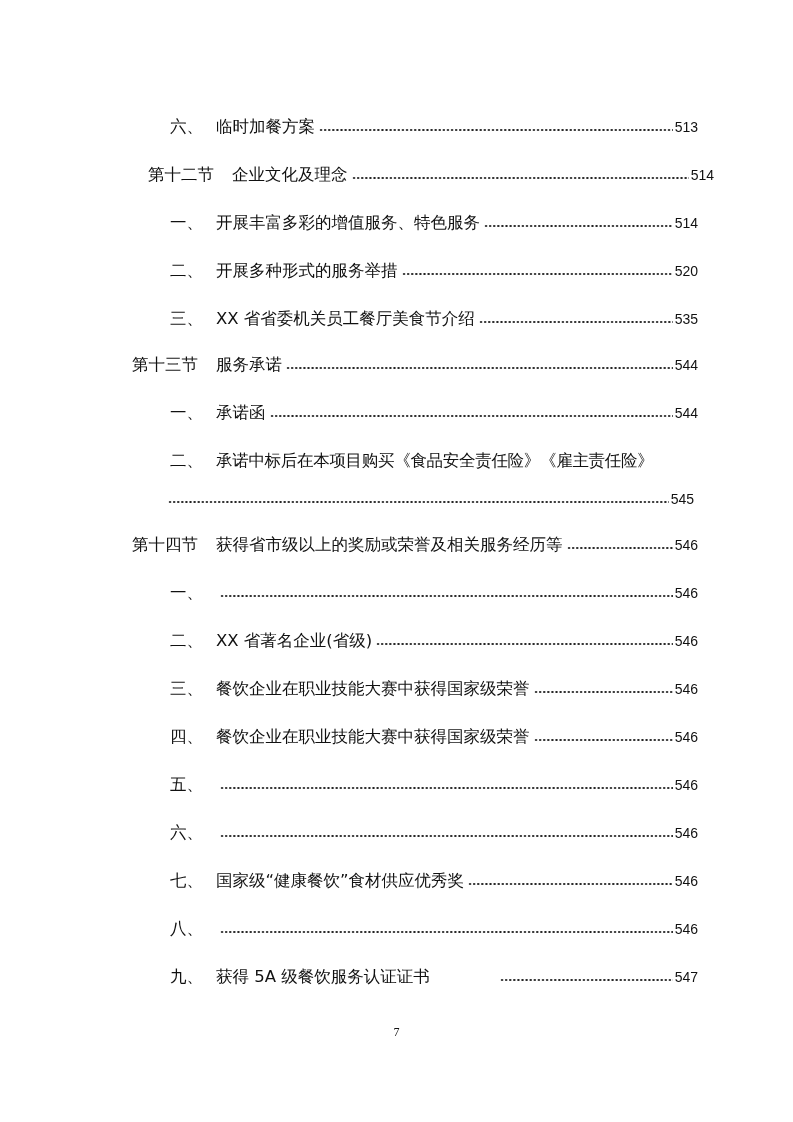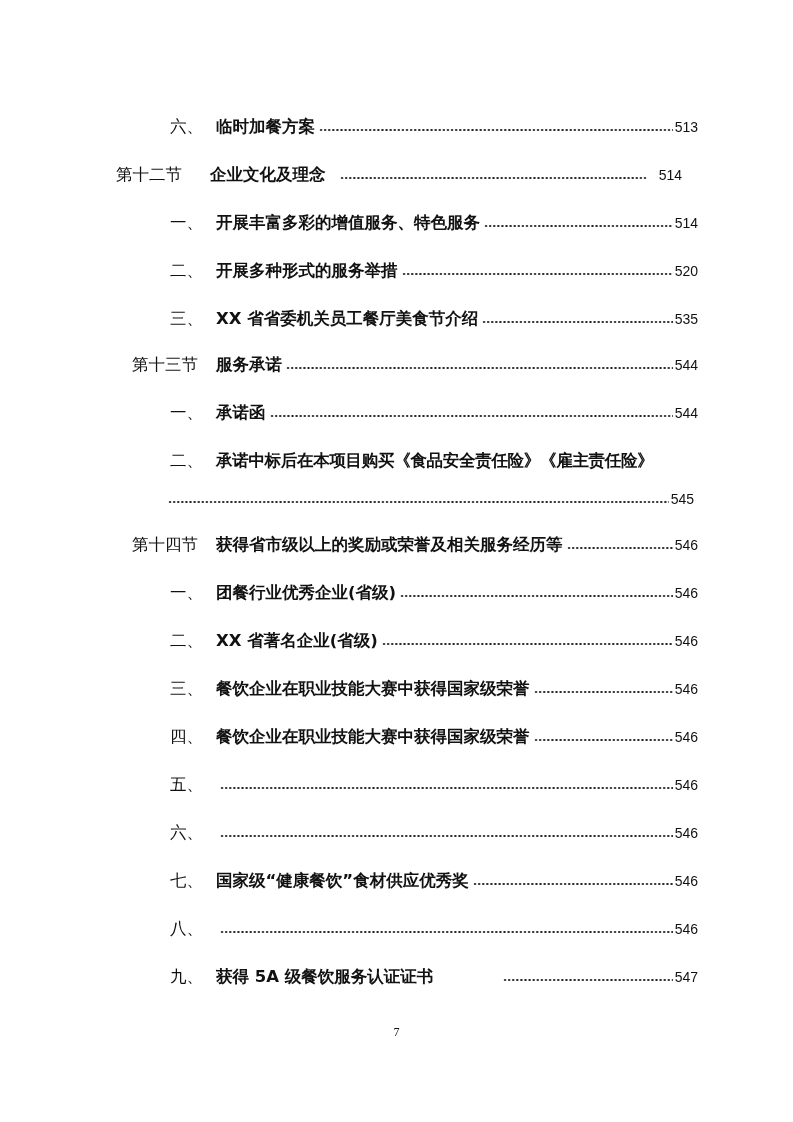"临时加餐方案" .title { font-weight: bold -> none }
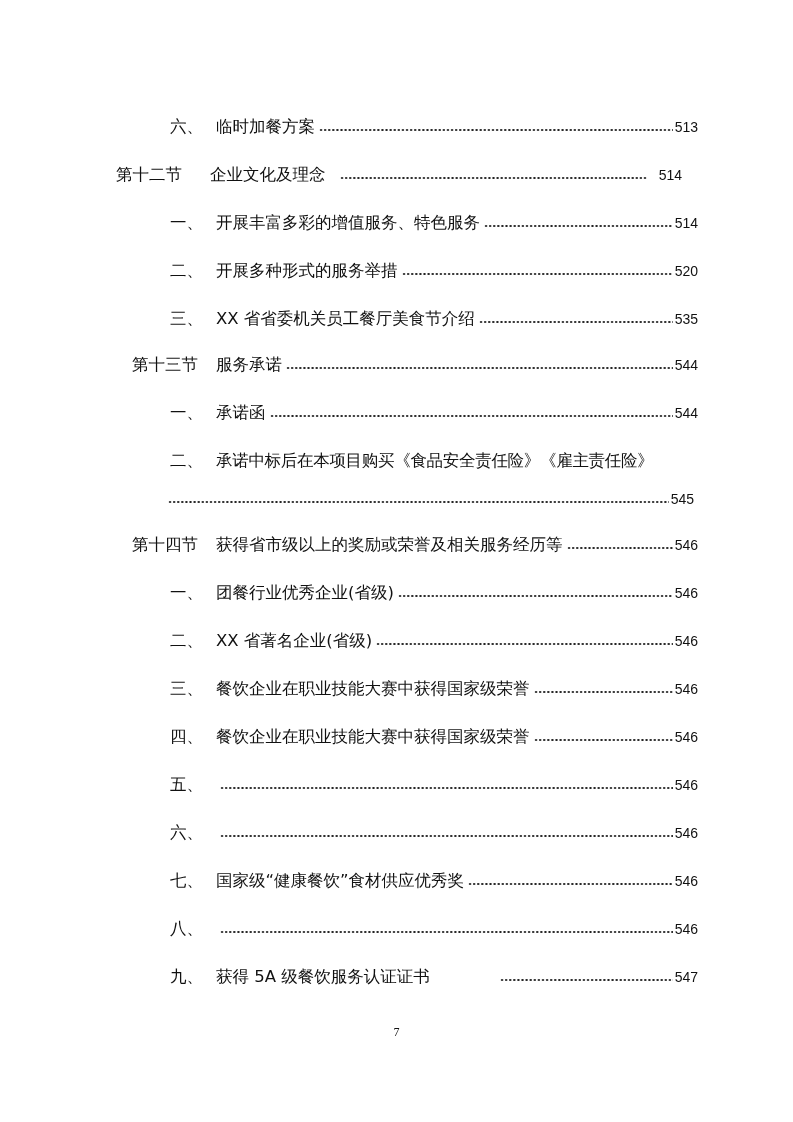"第十二节" div.entry { gap: 10px -> none; left: 116px -> 148px }
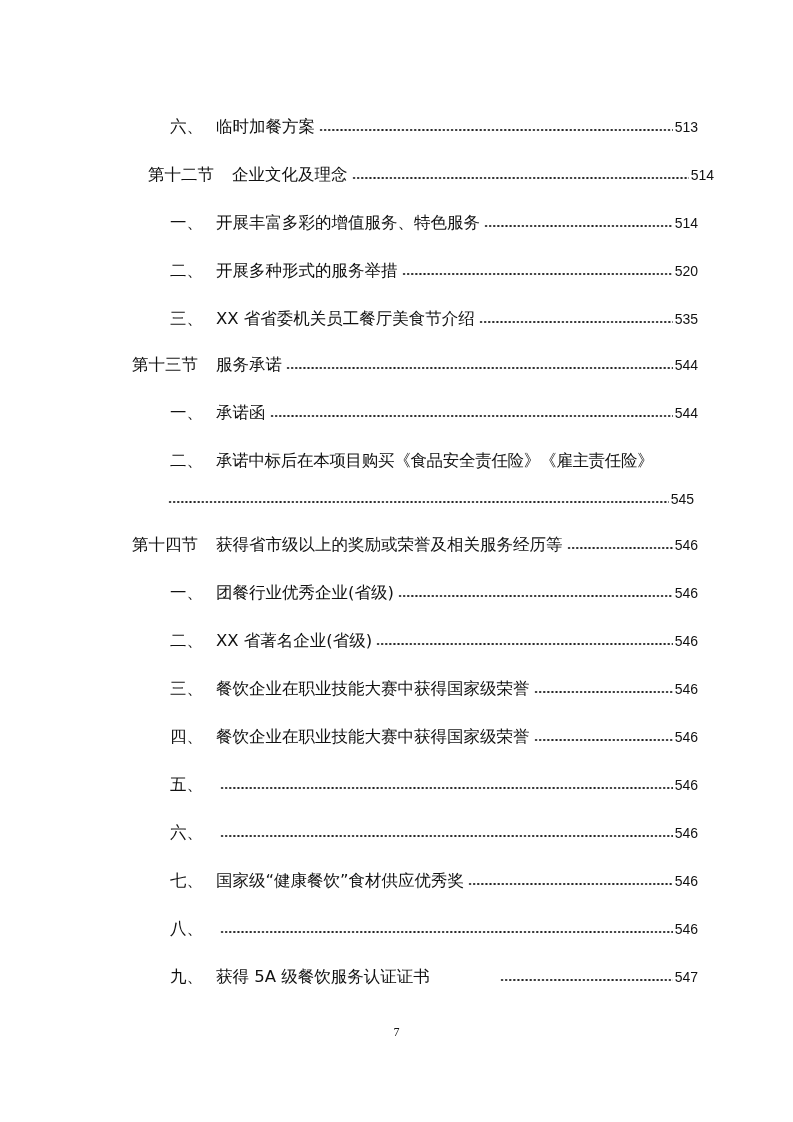"团餐行业优秀企业(省级)" span.title { html: <span>团餐行业优秀企业(省级)</span> -> none }
